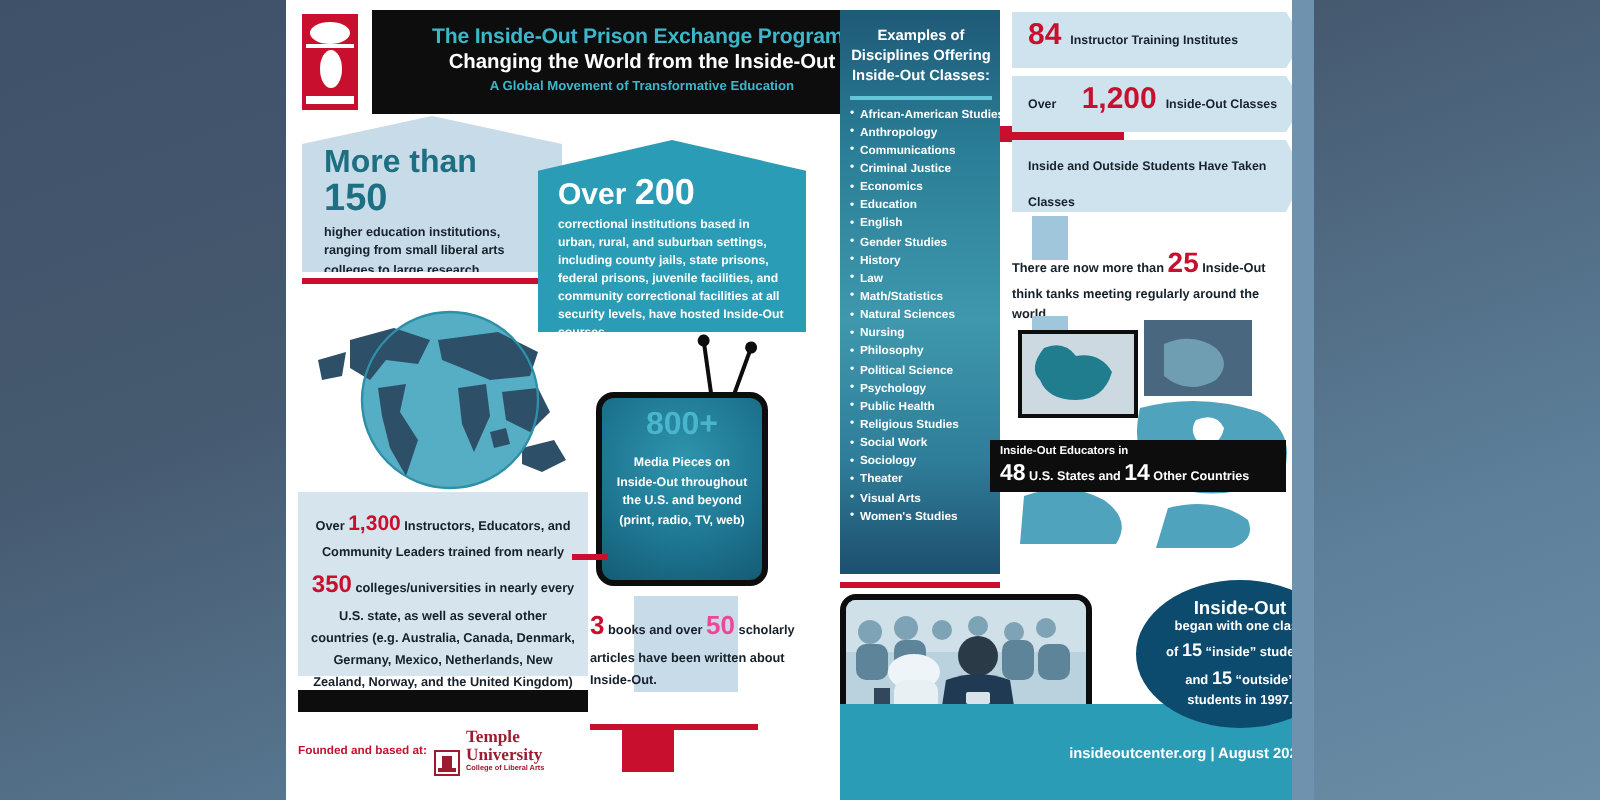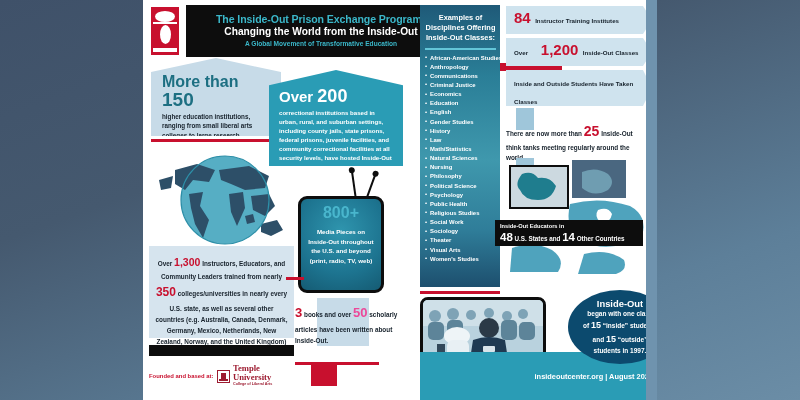"Temple" .tu-logo { align-items: center -> flex-end }
